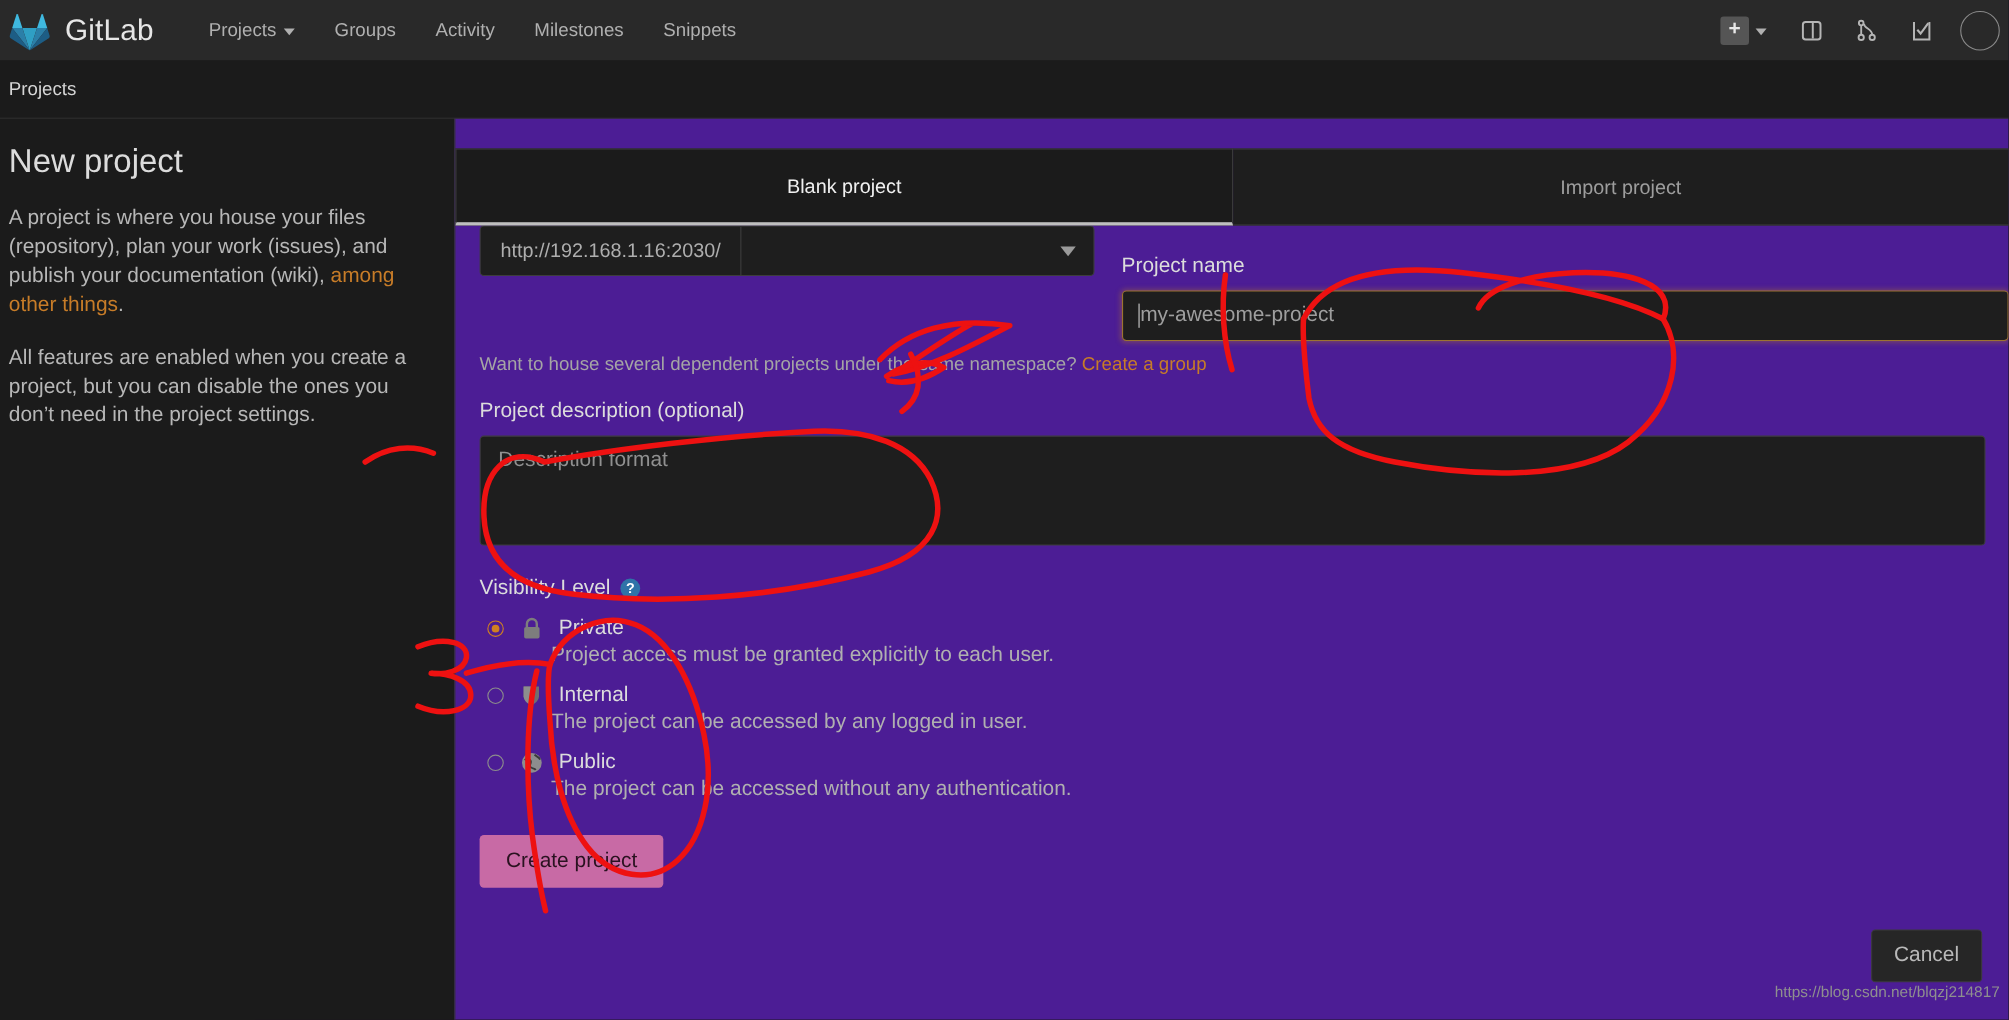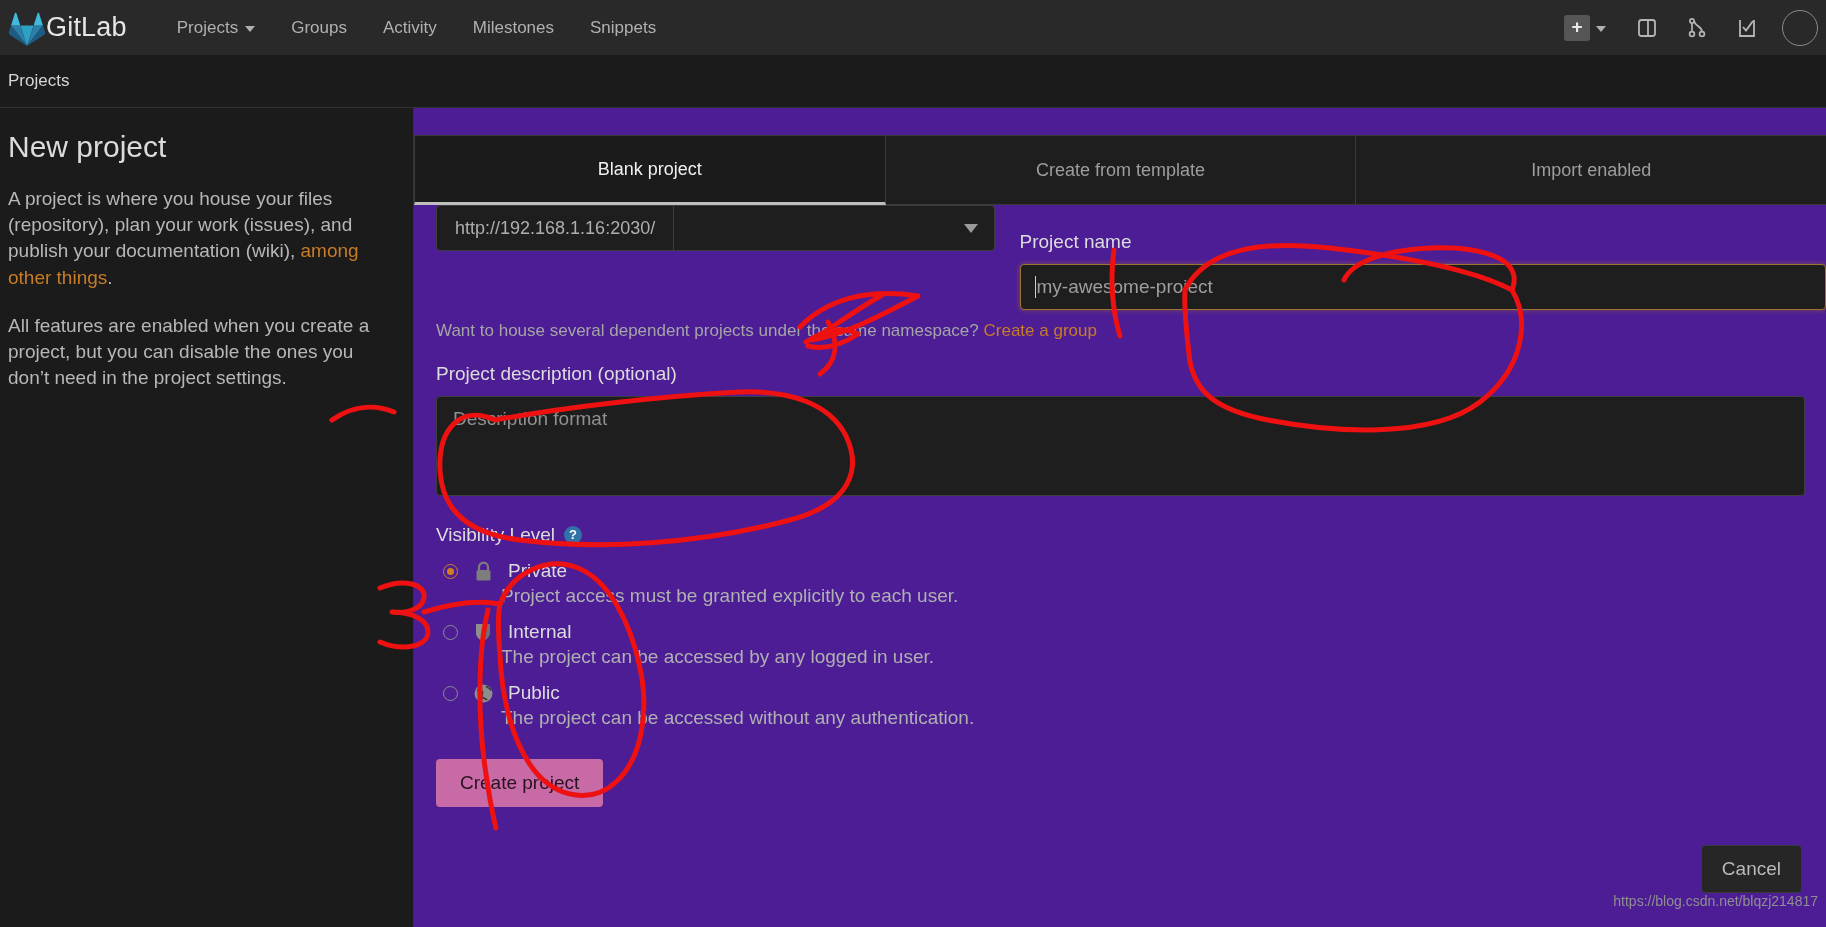"GitLab" .brand { gap: 0 -> 13px }
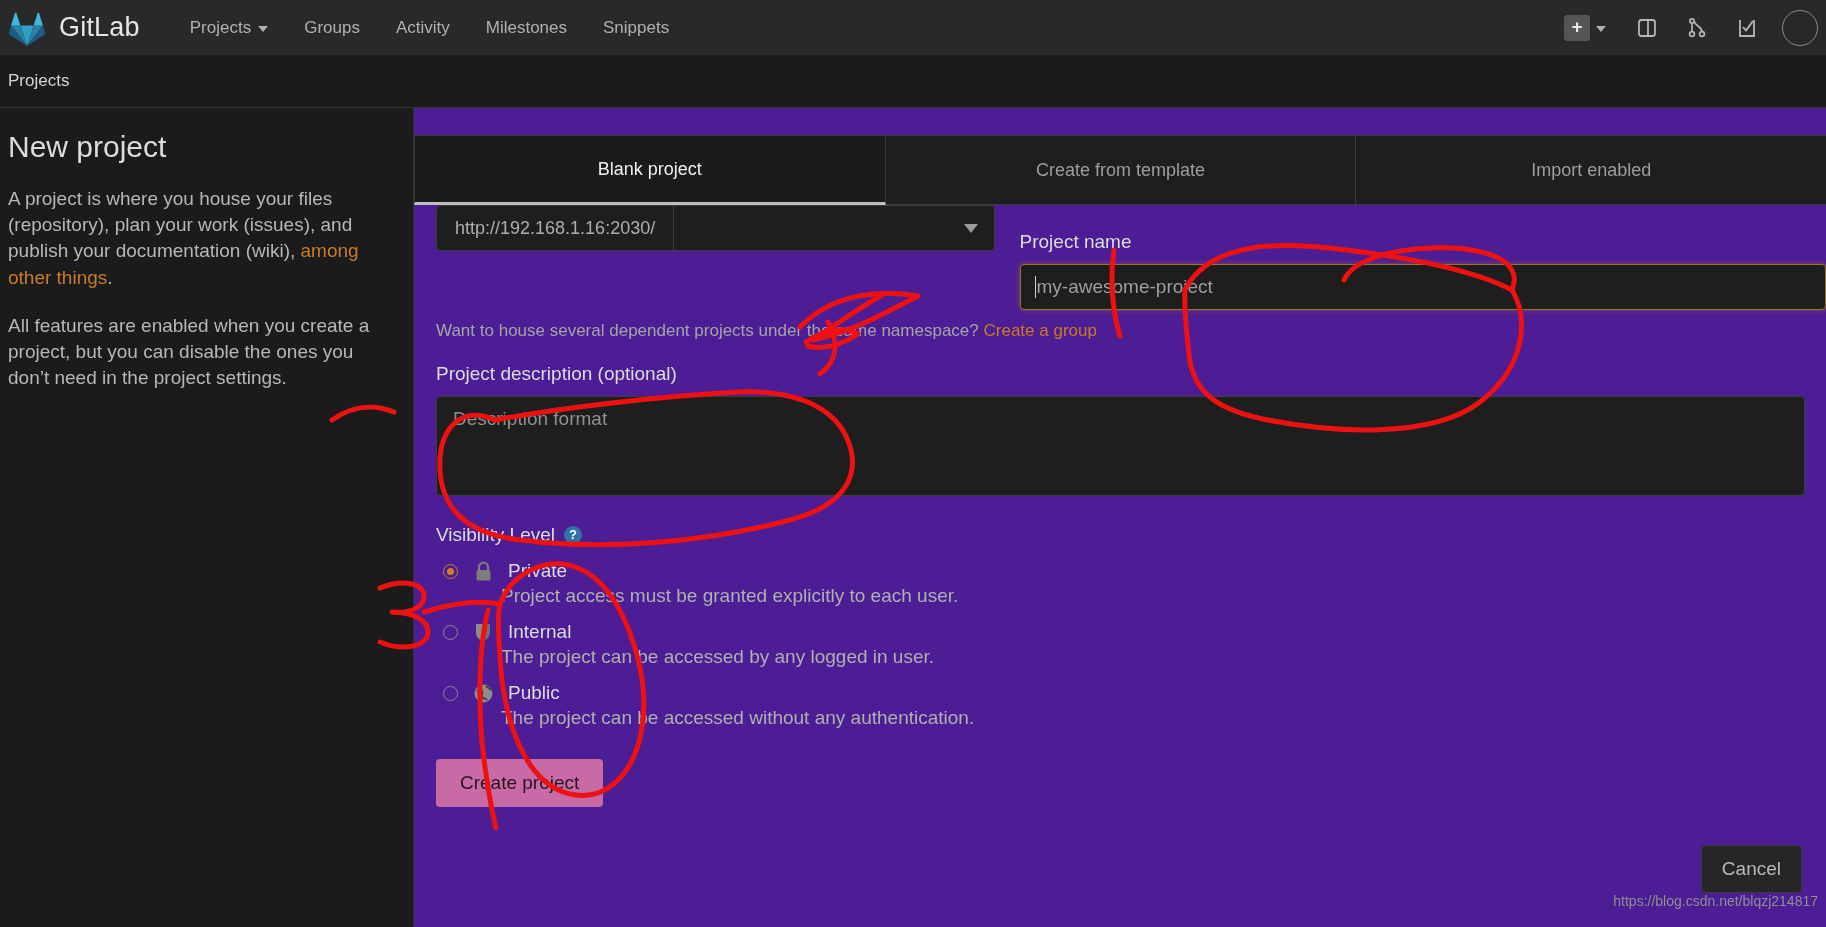"Create from template" div.tab { html: <div> <span>Create from template</span> </div> -> none }
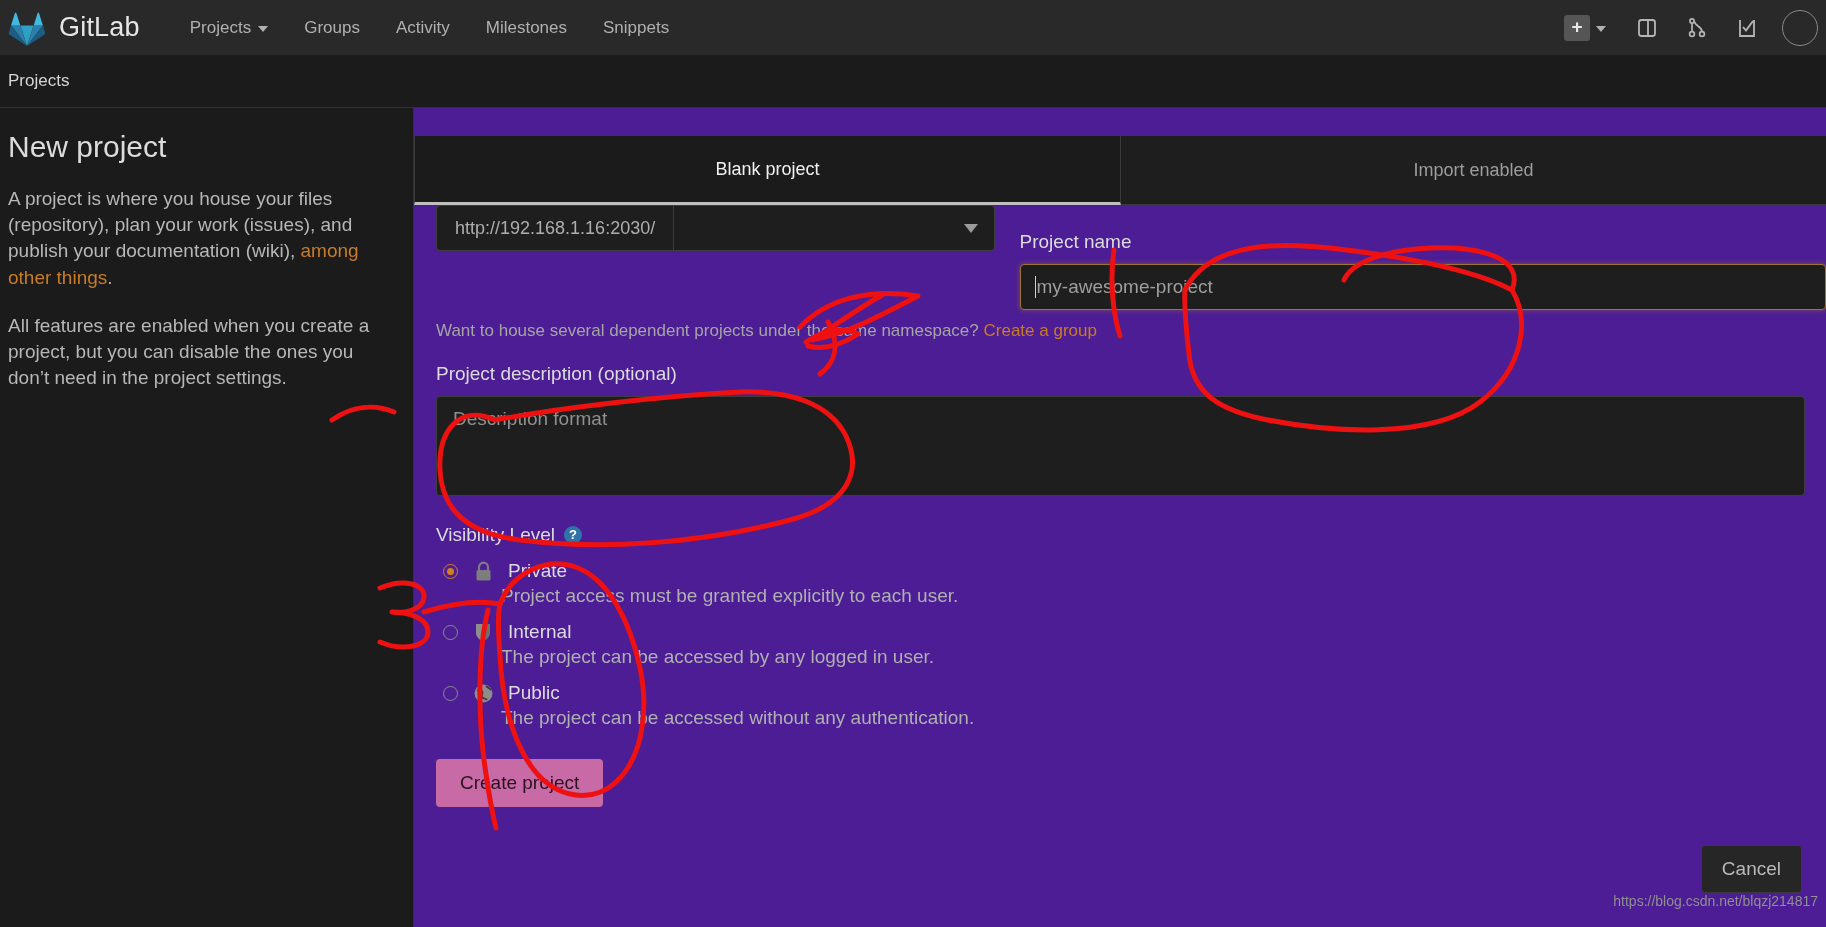"Import enabled" span { text: enabled -> project }
